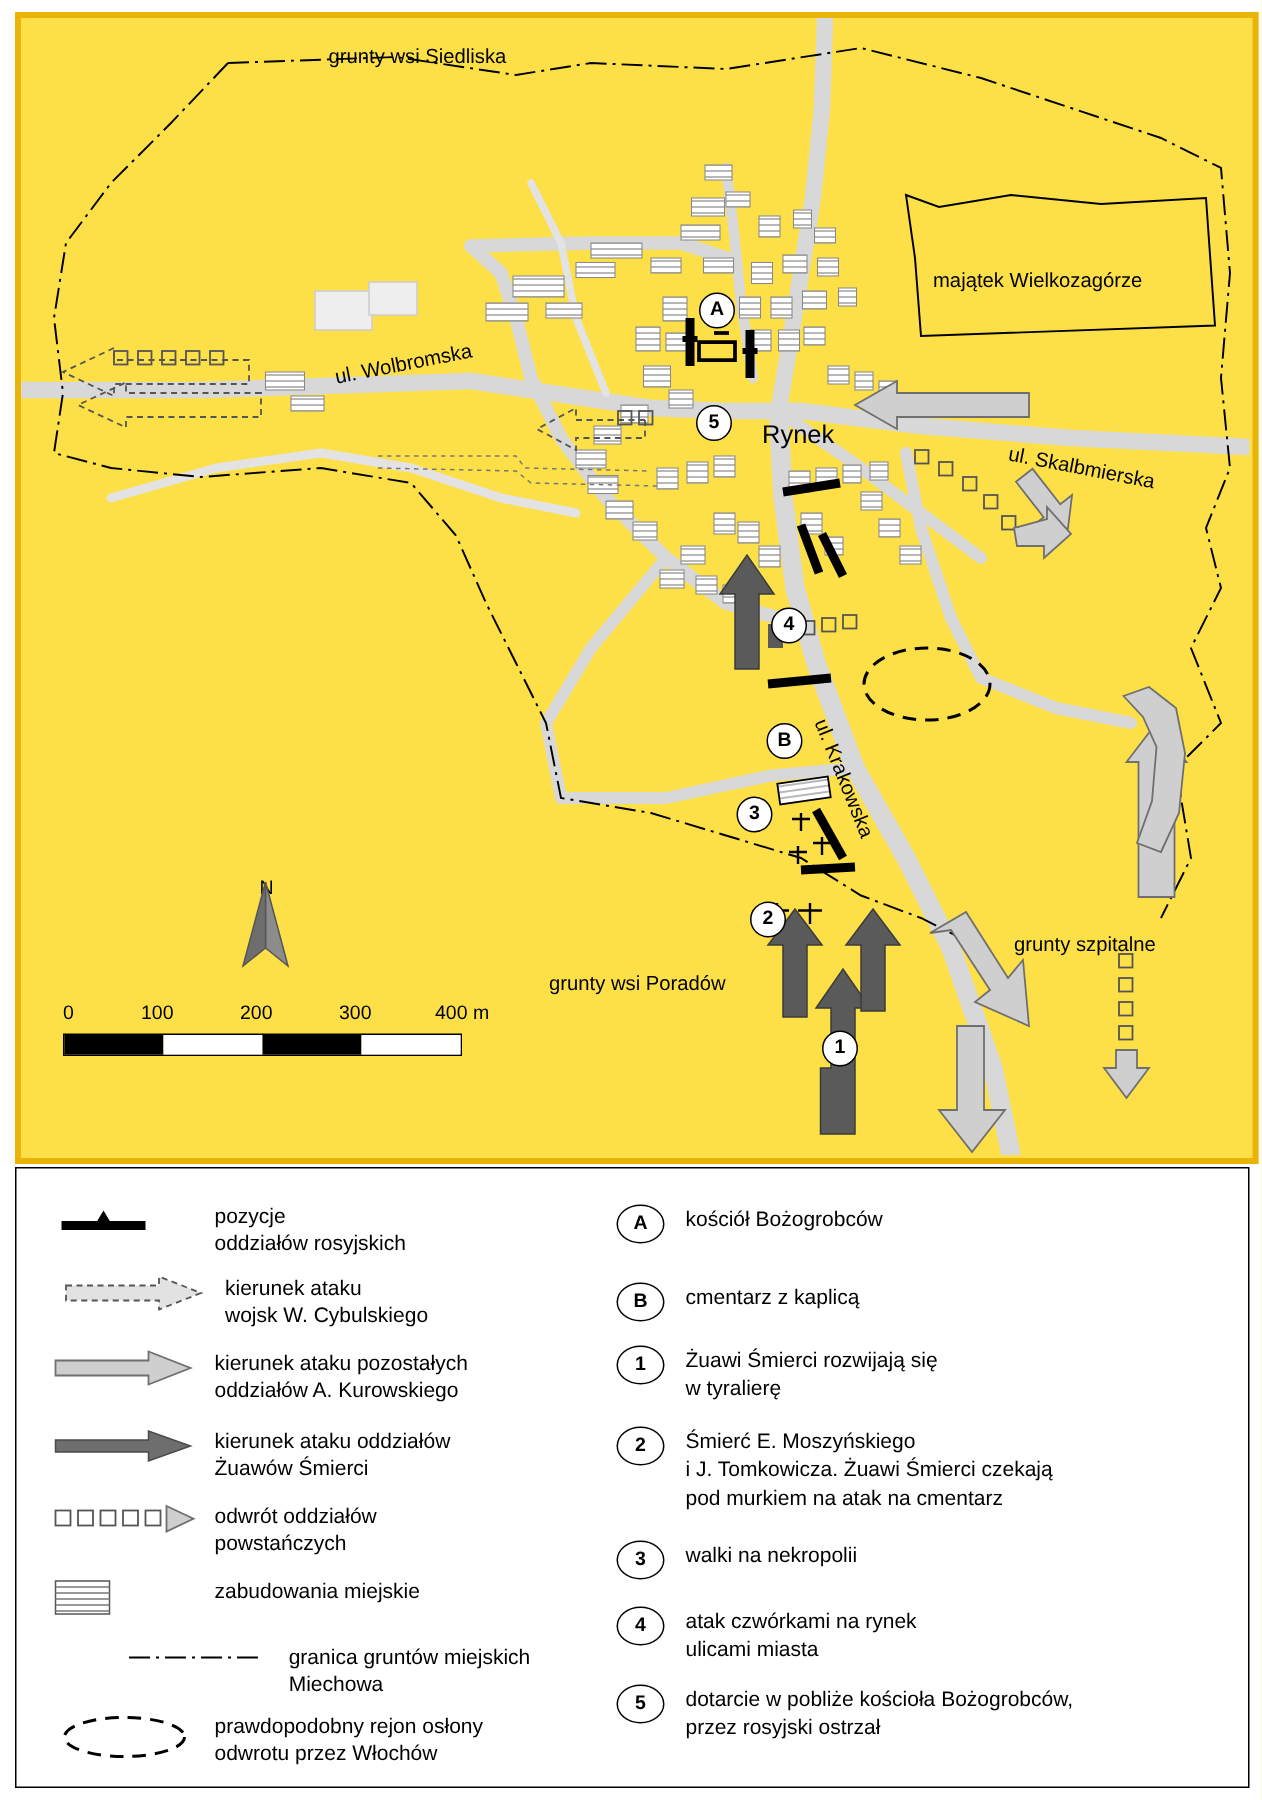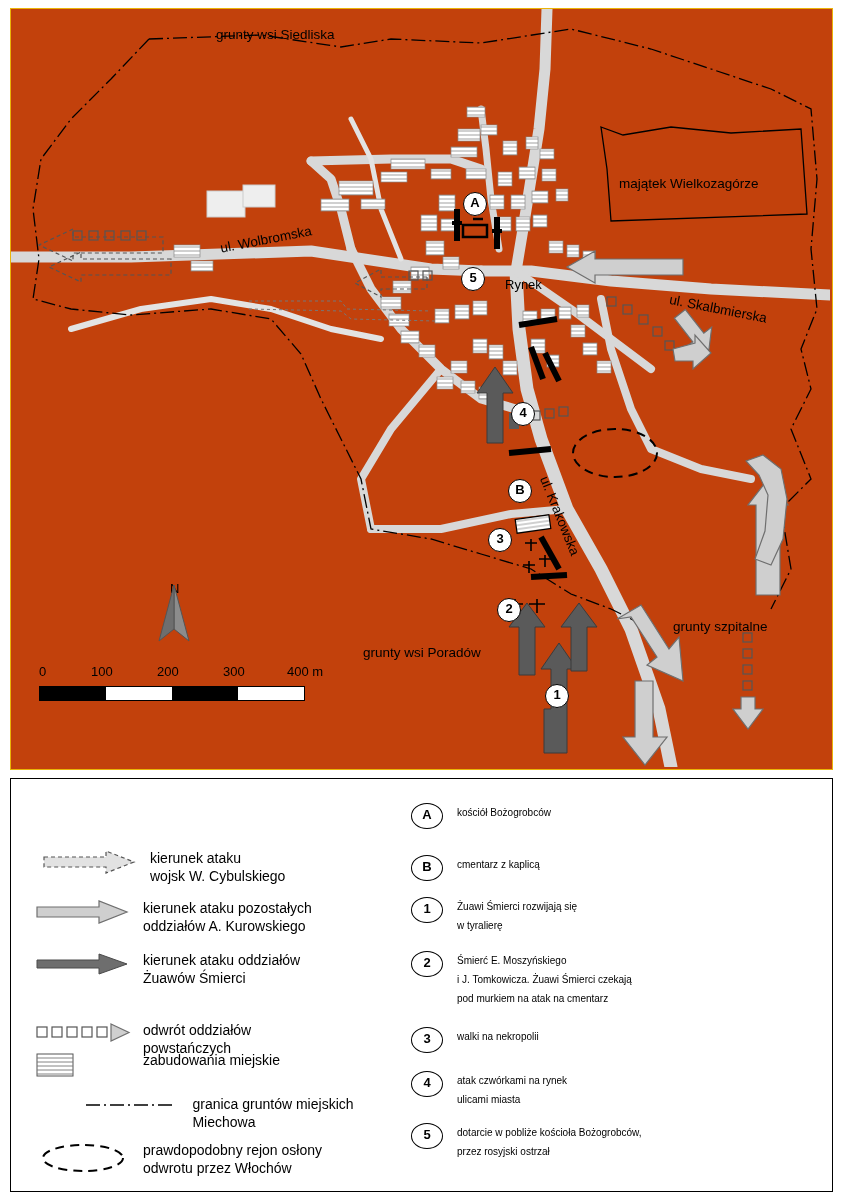"grunty wsi Siedliska" #map-panel { background: #c2410c -> #fde047; border: 1px solid #eab308 -> 4px solid #eab308 }
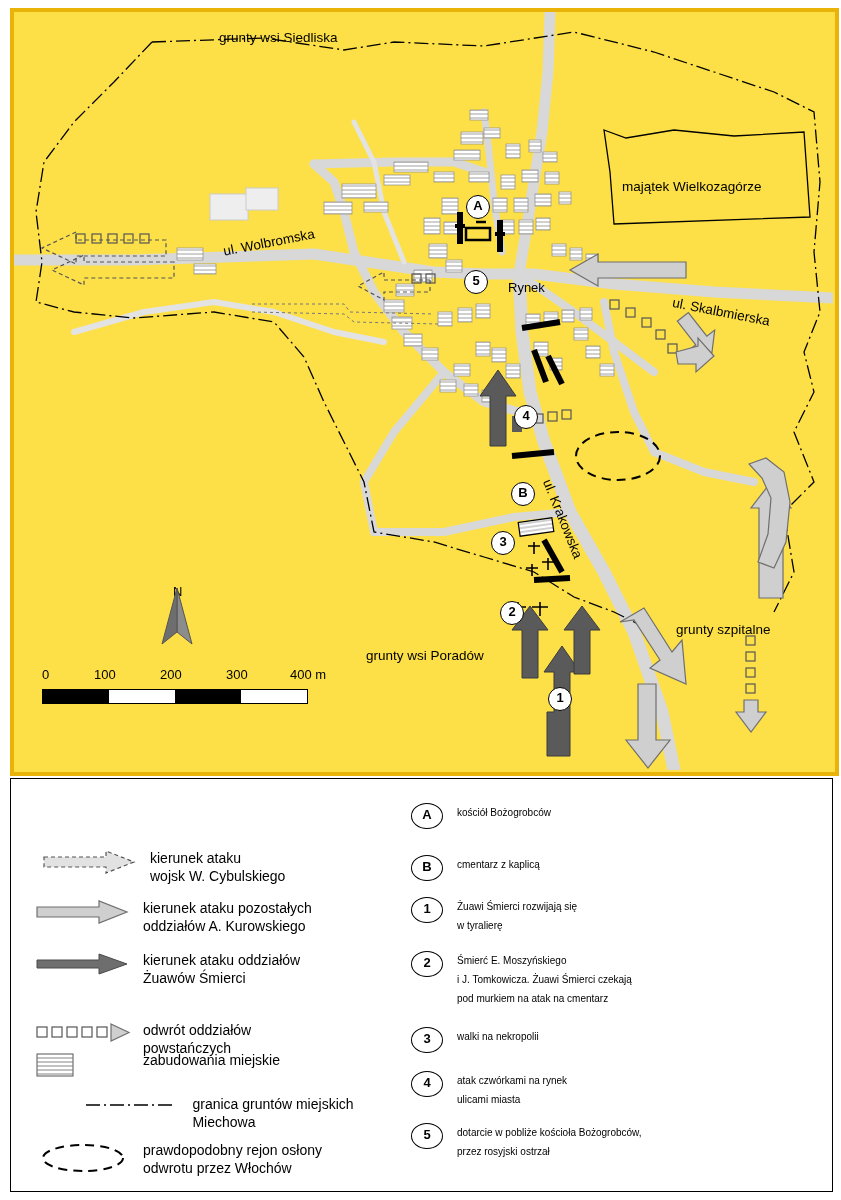"Rynek" div.map-label { font-size: 13px -> 17px }
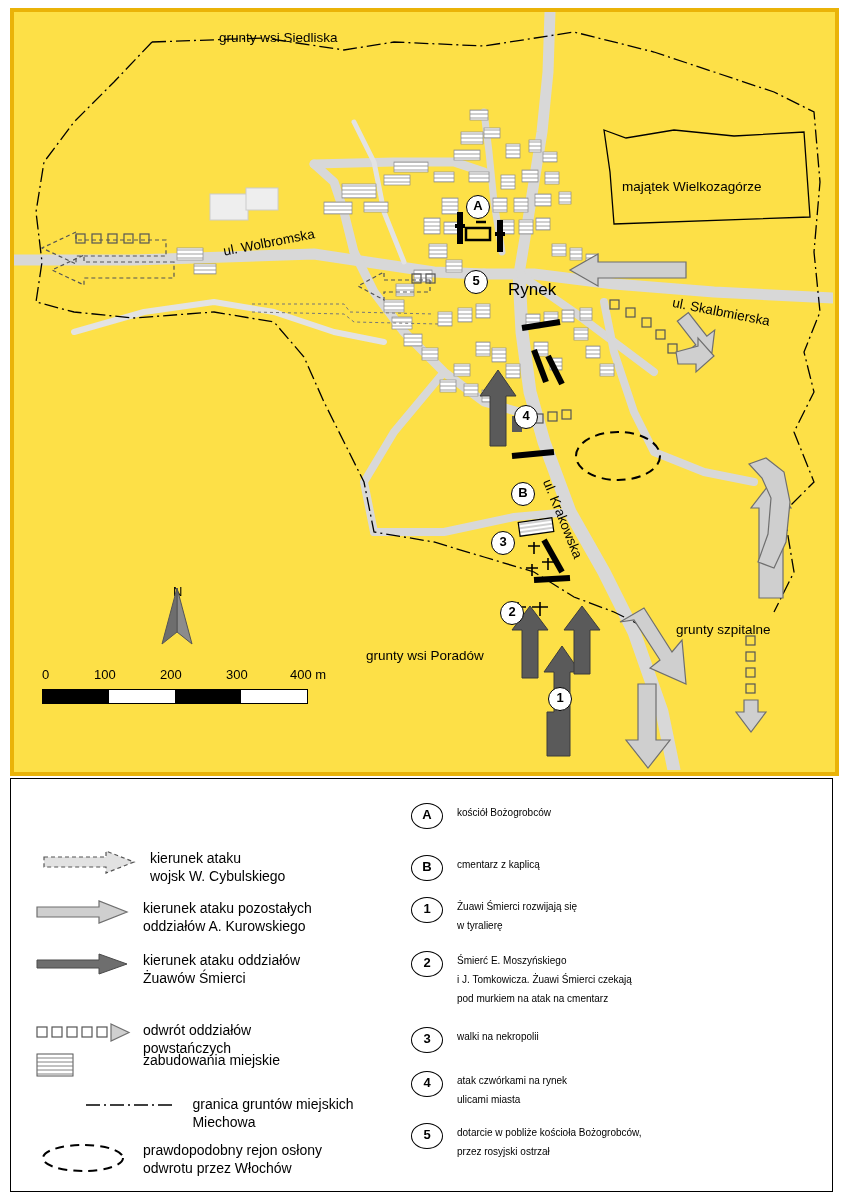"pozycje" div.leg-row { html: none -> <div> <div> <svg> <path></path> <path></path> </svg> </div> <div> <div>pozycje</div> <div>oddziałów rosyjskich</div> </div> </div> }
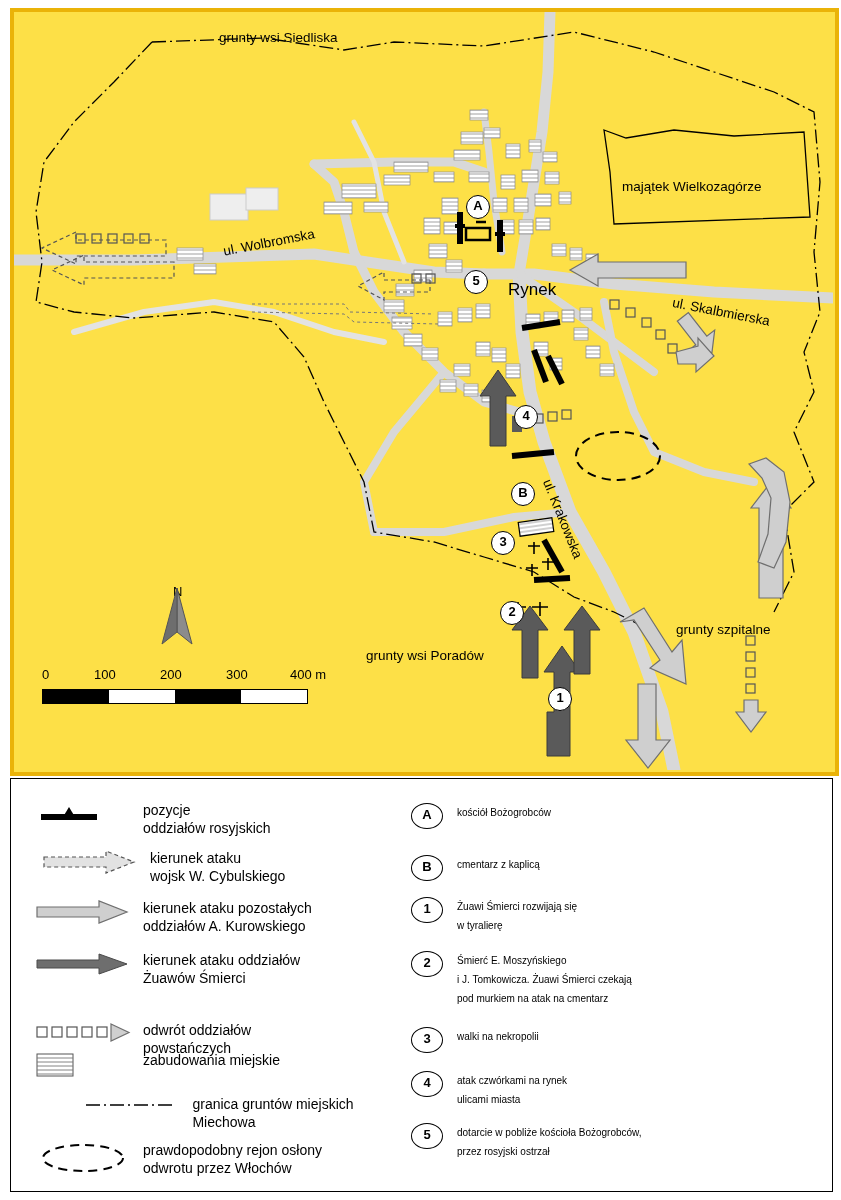"kościół Bożogrobców" .num-text { font-size: 10px -> 14px }
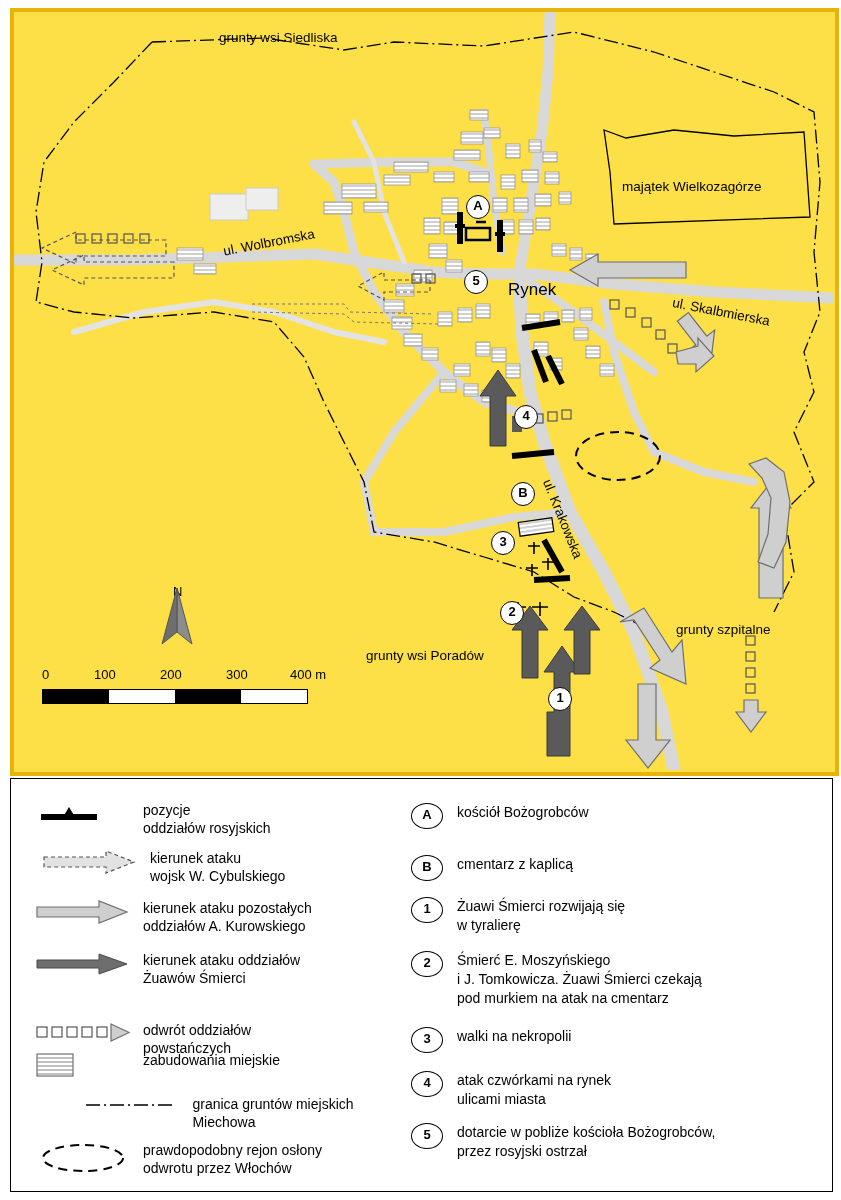"odwrót oddziałów" div.leg-row { margin-top: 20px -> none }
